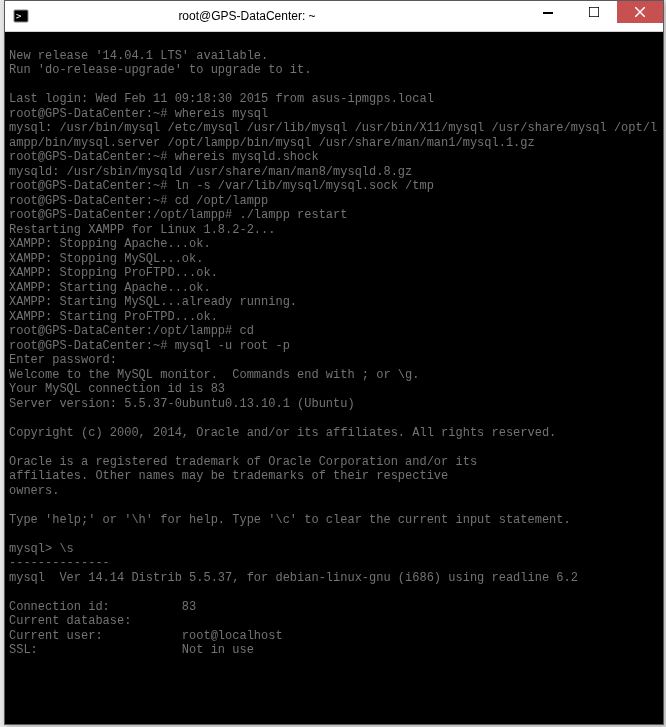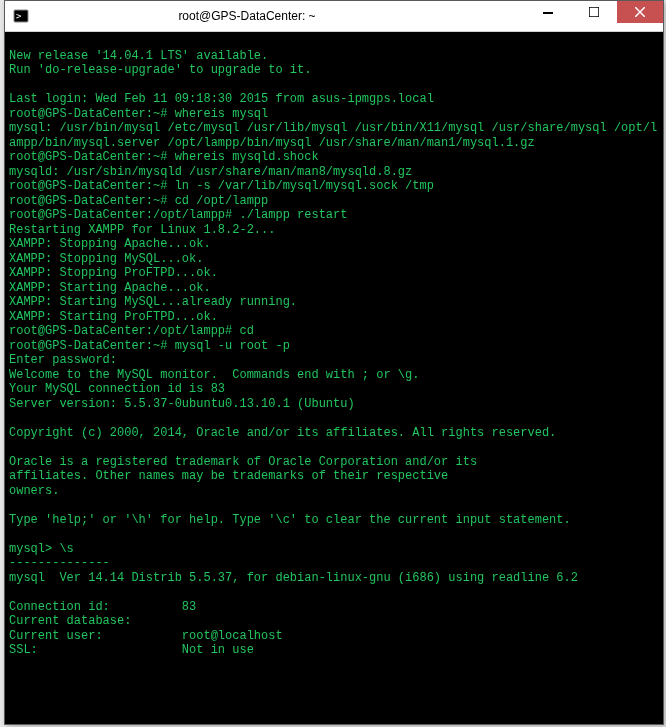"New release '14.04.1 LTS' available." .terminal { color: #22c55e -> #737373 }
